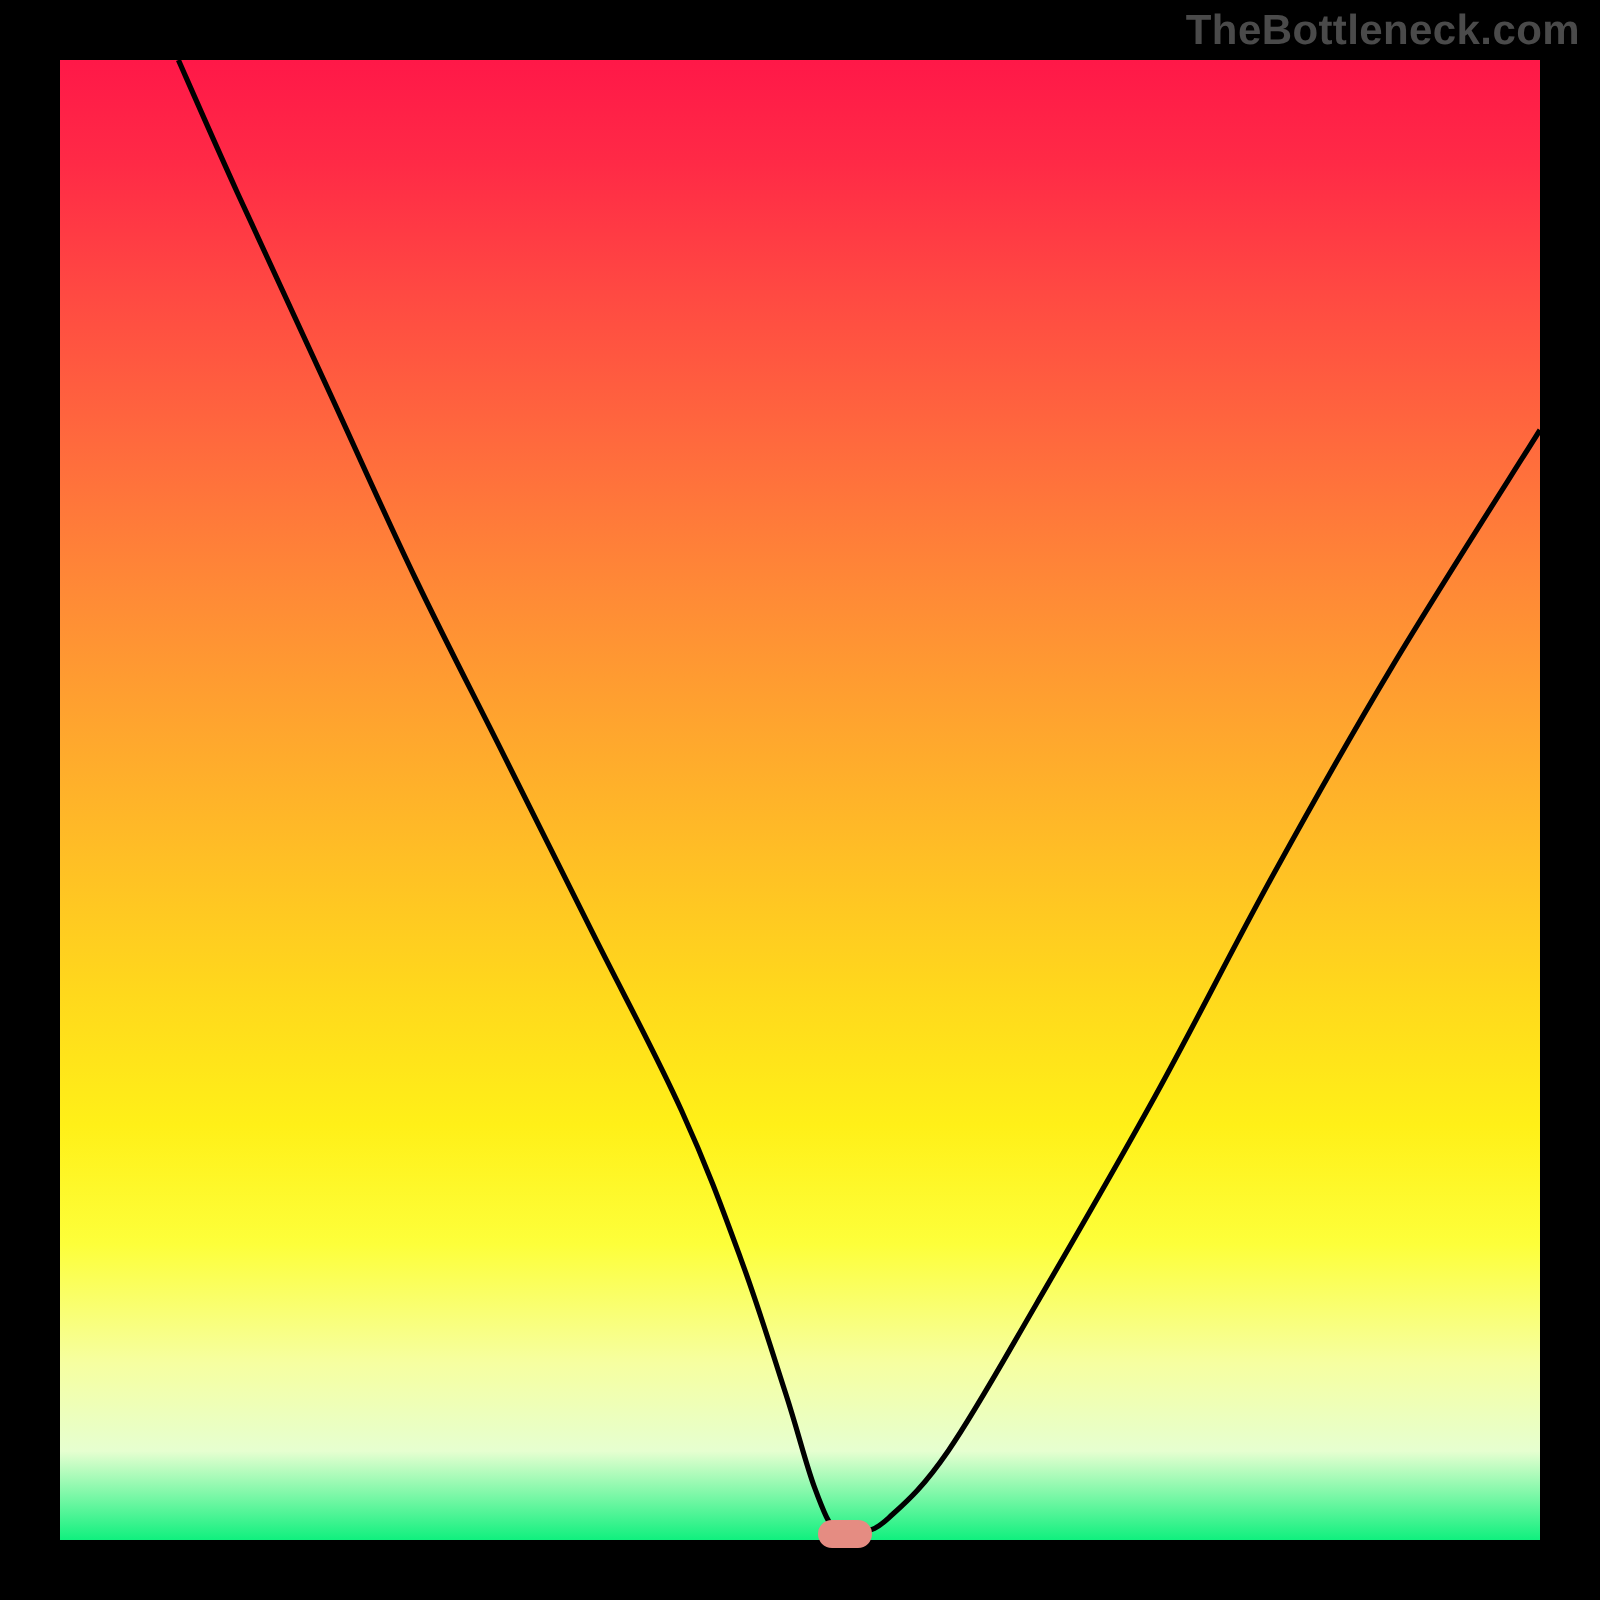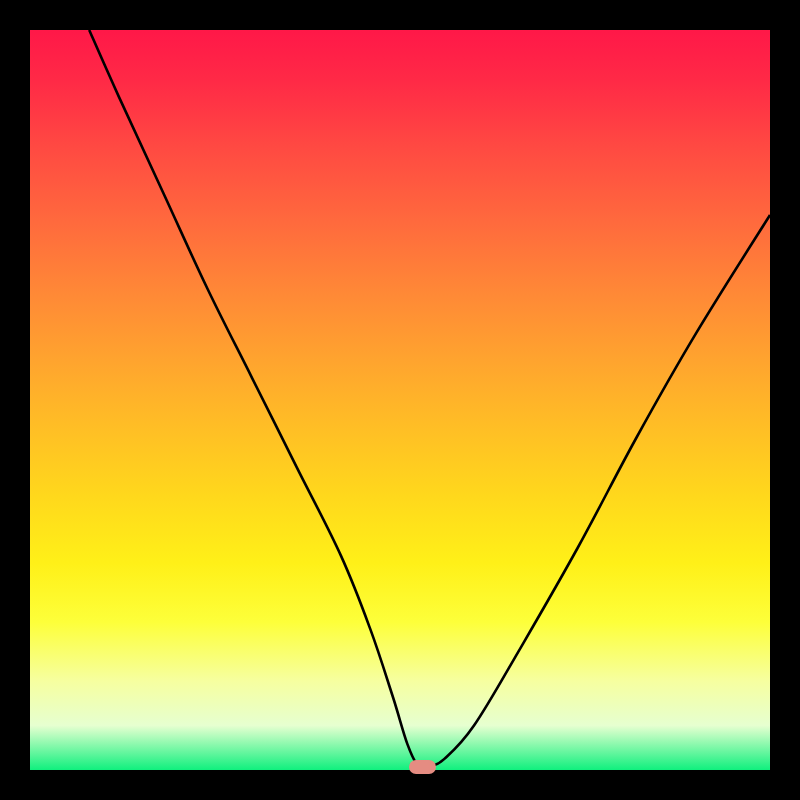"TheBottleneck.com" div.watermark { html: none -> <div>TheBottleneck.com</div> }
